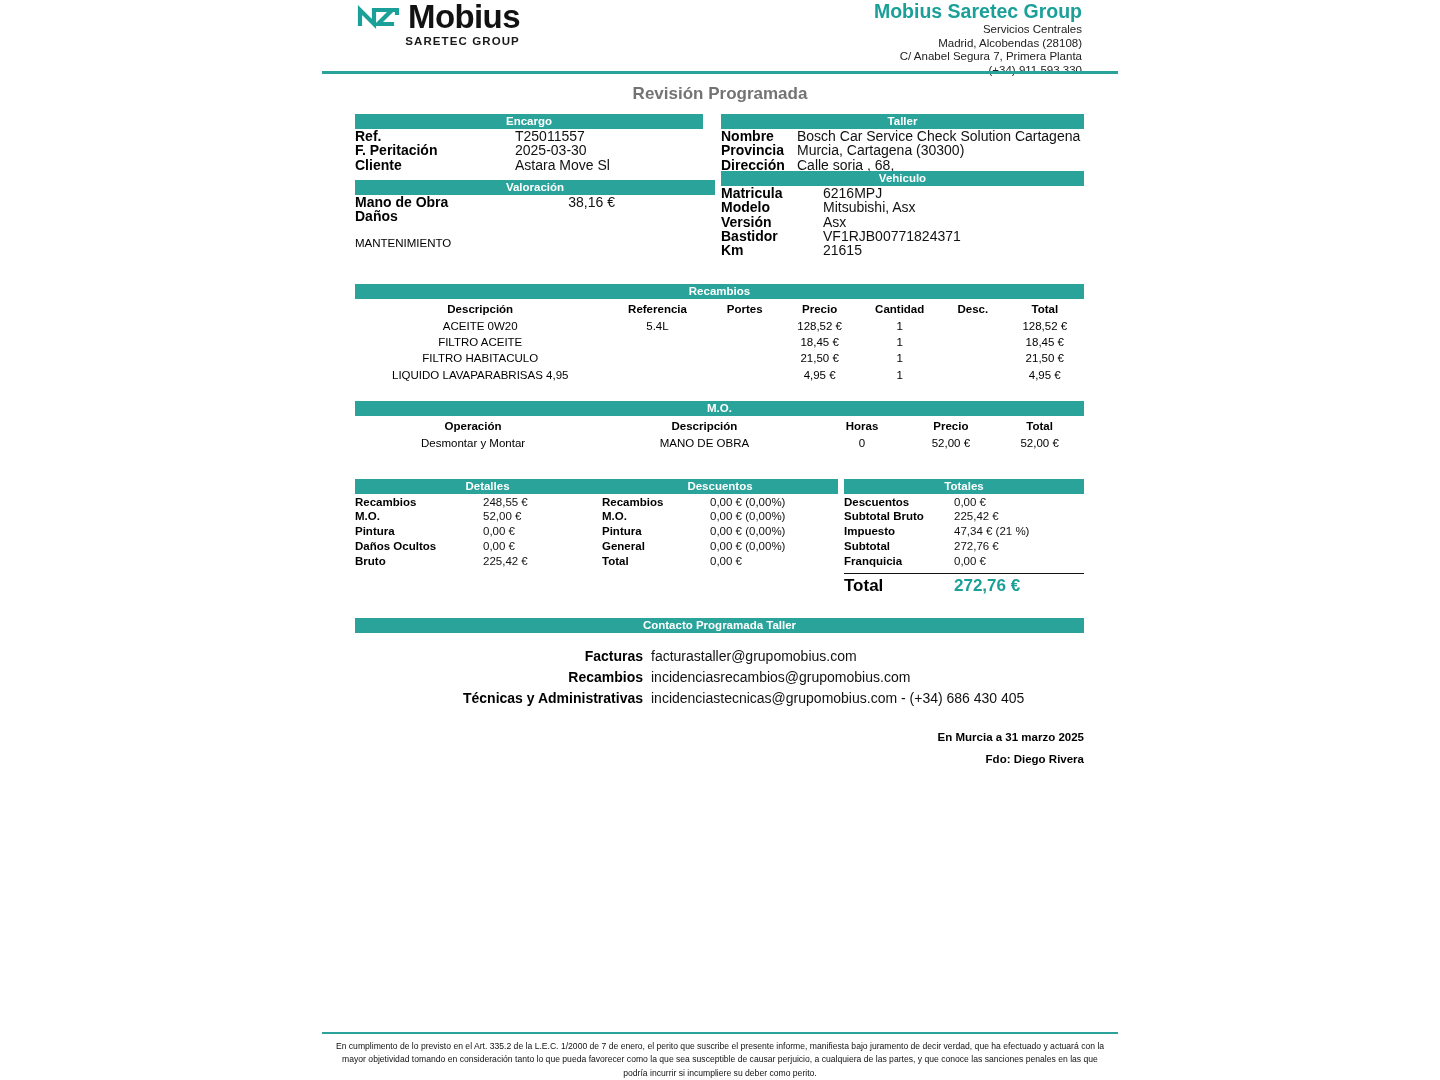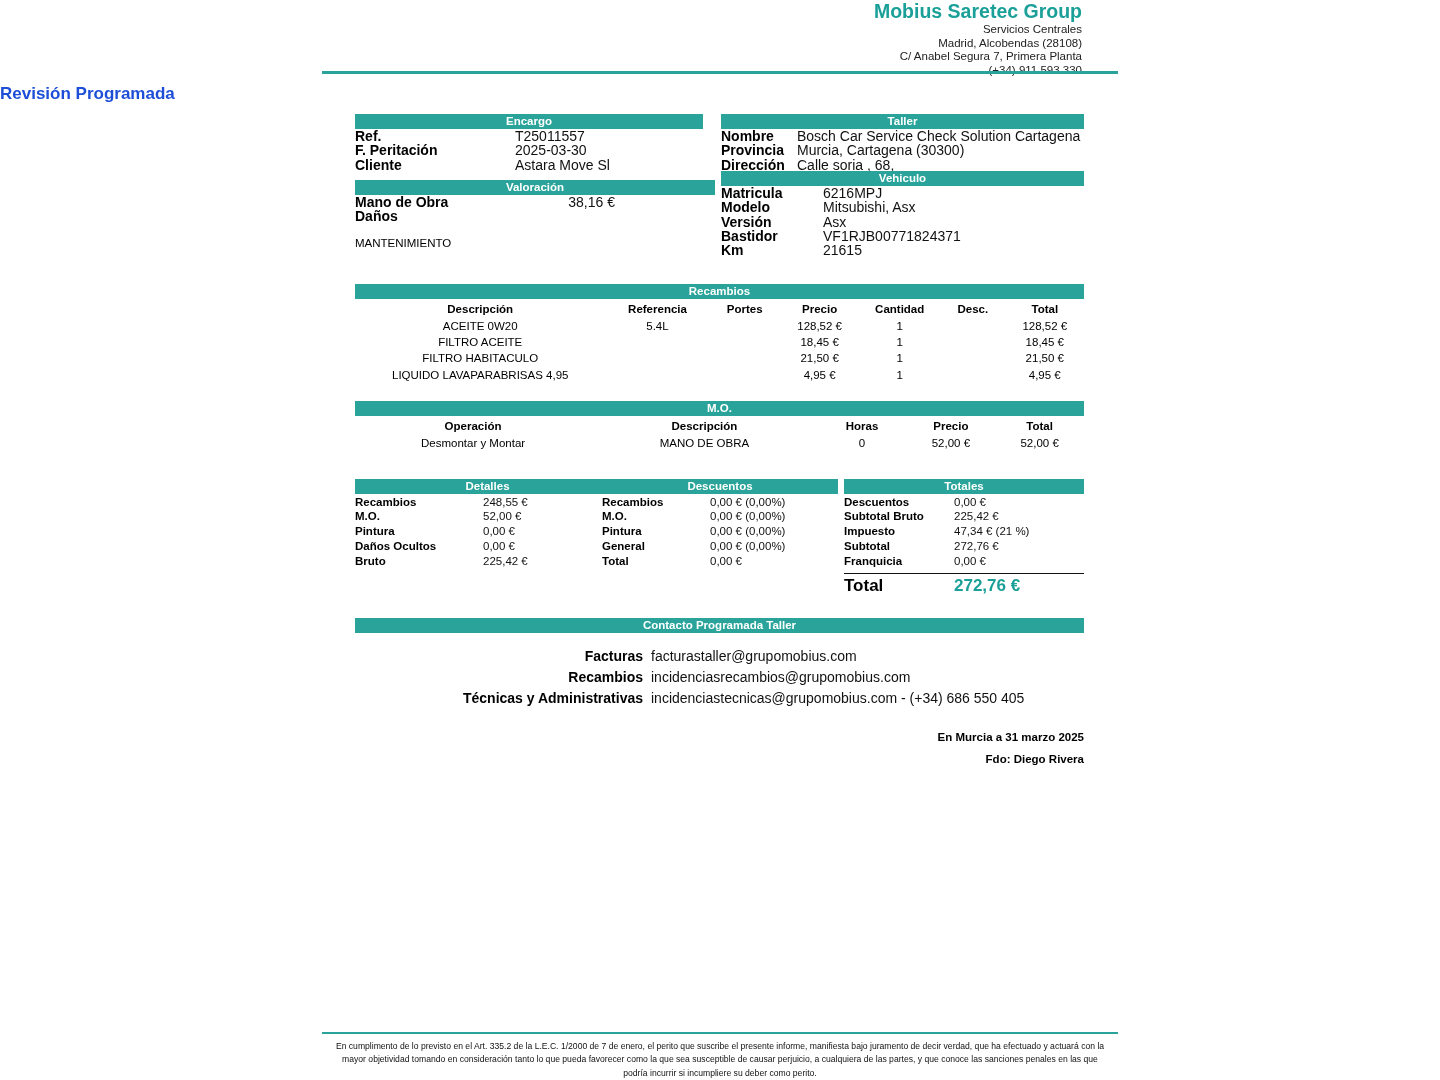"Mobius" div.logo-block { html: none -> <div> <div> <svg> <path></path> <path></path> <path></path> </svg> <span>Mobius</span> </div> <div>SARETEC GROUP</div> </div> }
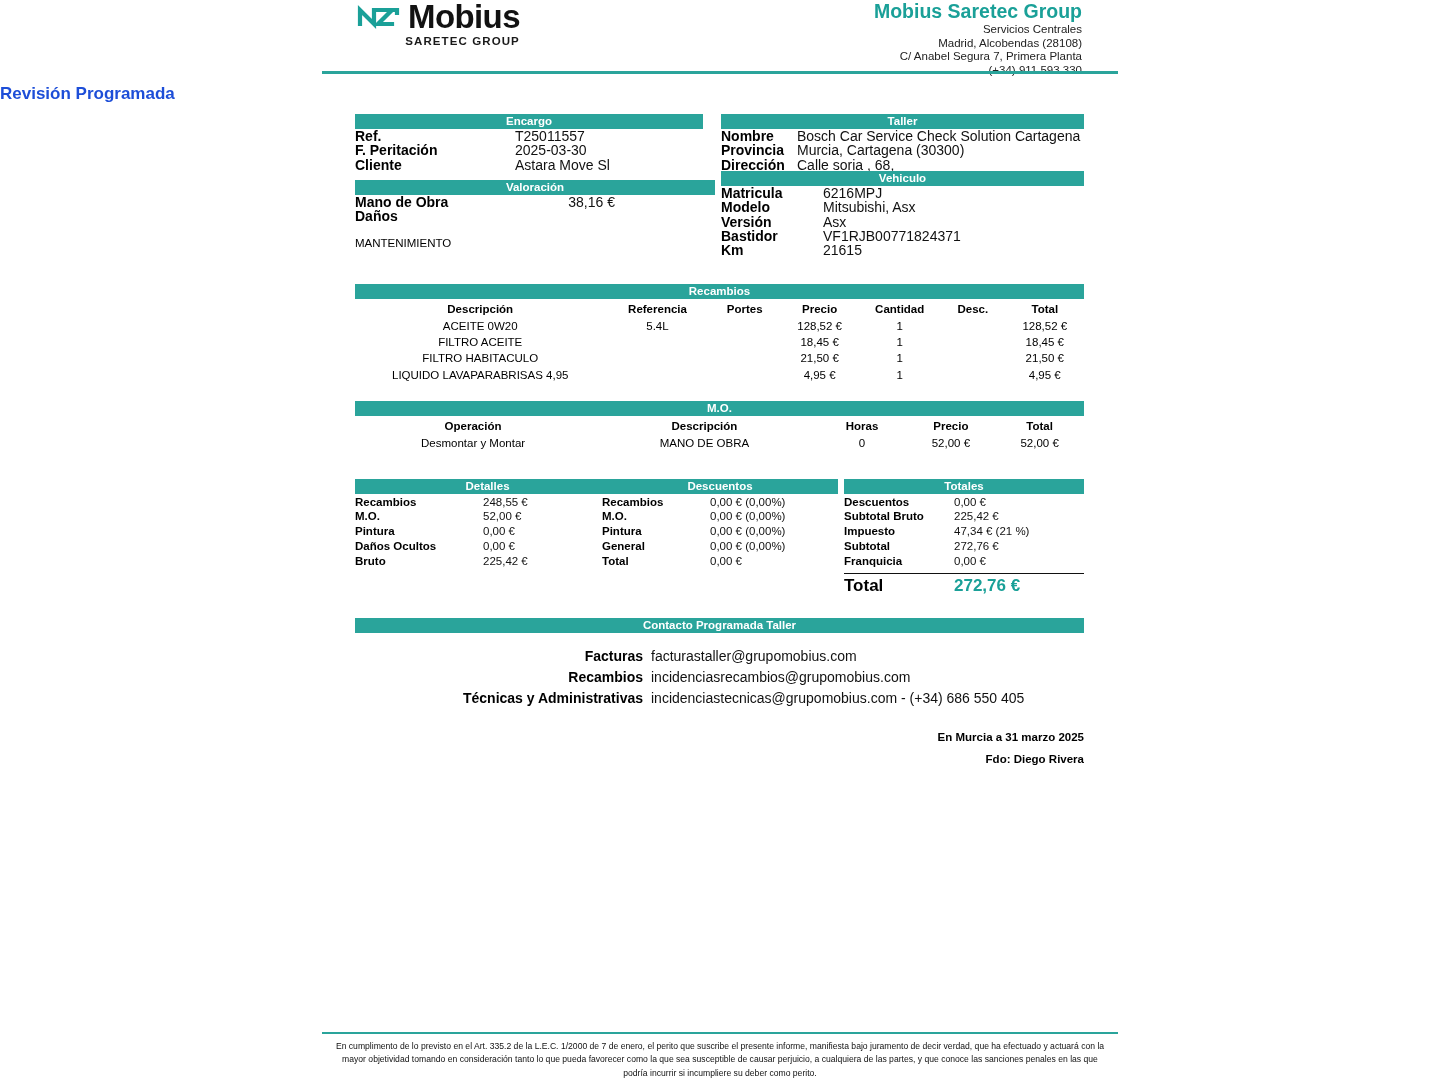"Revisión Programada" .doc-title { color: #1d4ed8 -> #737373; text-align: left -> center }
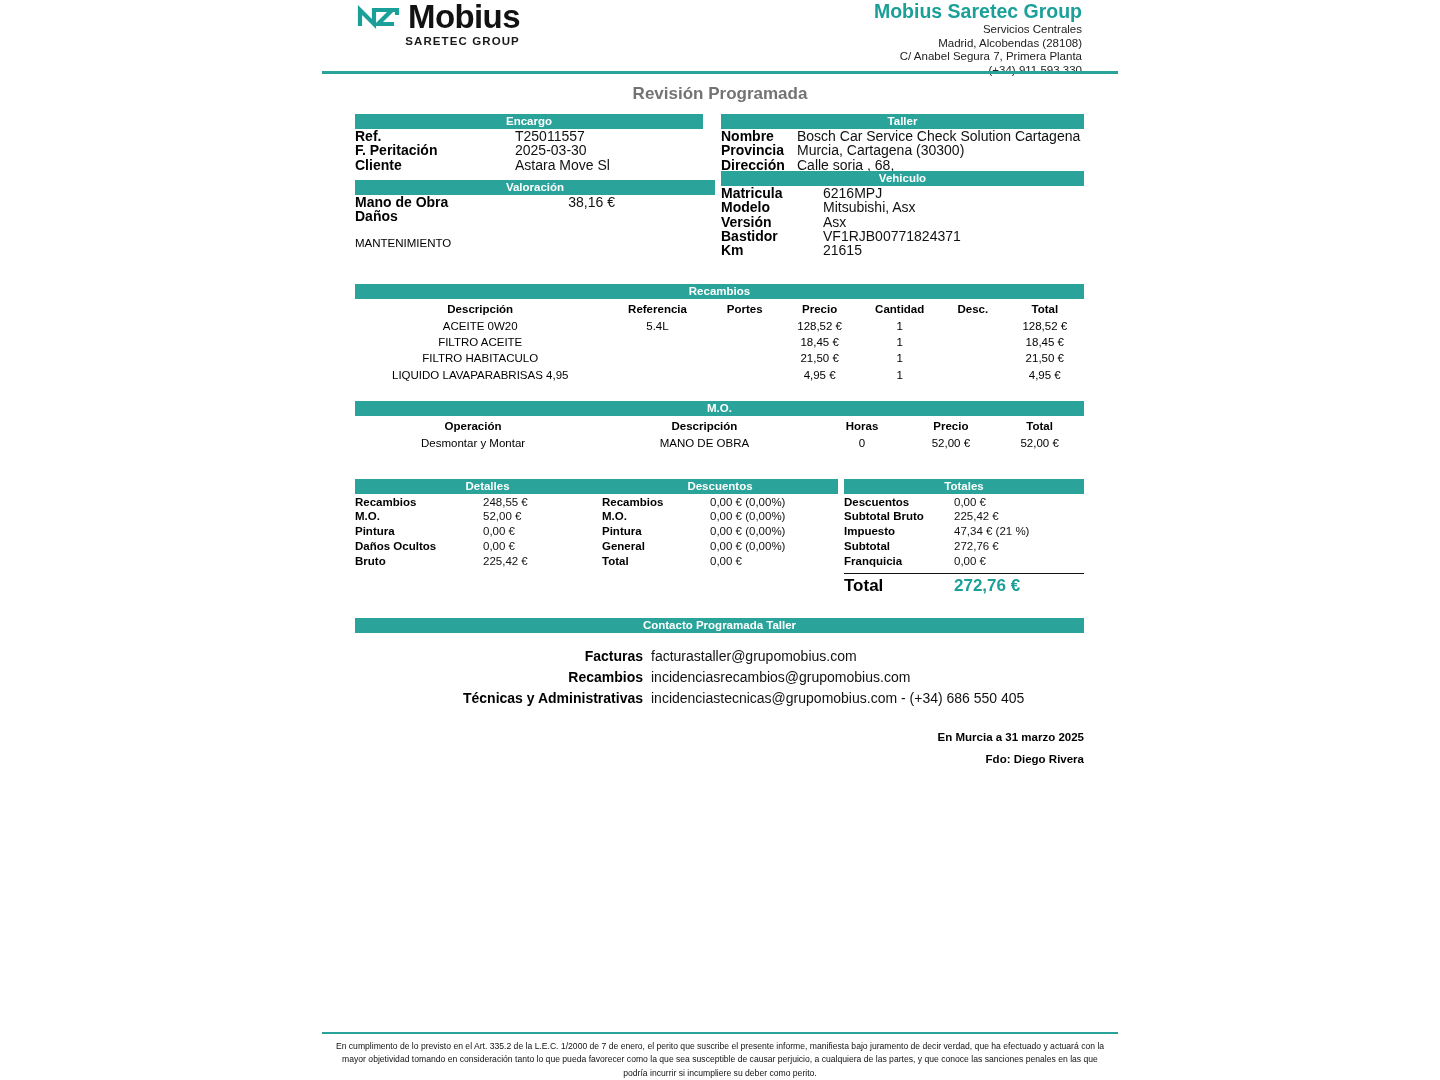"incidenciastecnicas@grupomobius.com -" span.contact-val { text: 686 550 405 -> 686 430 405 }
